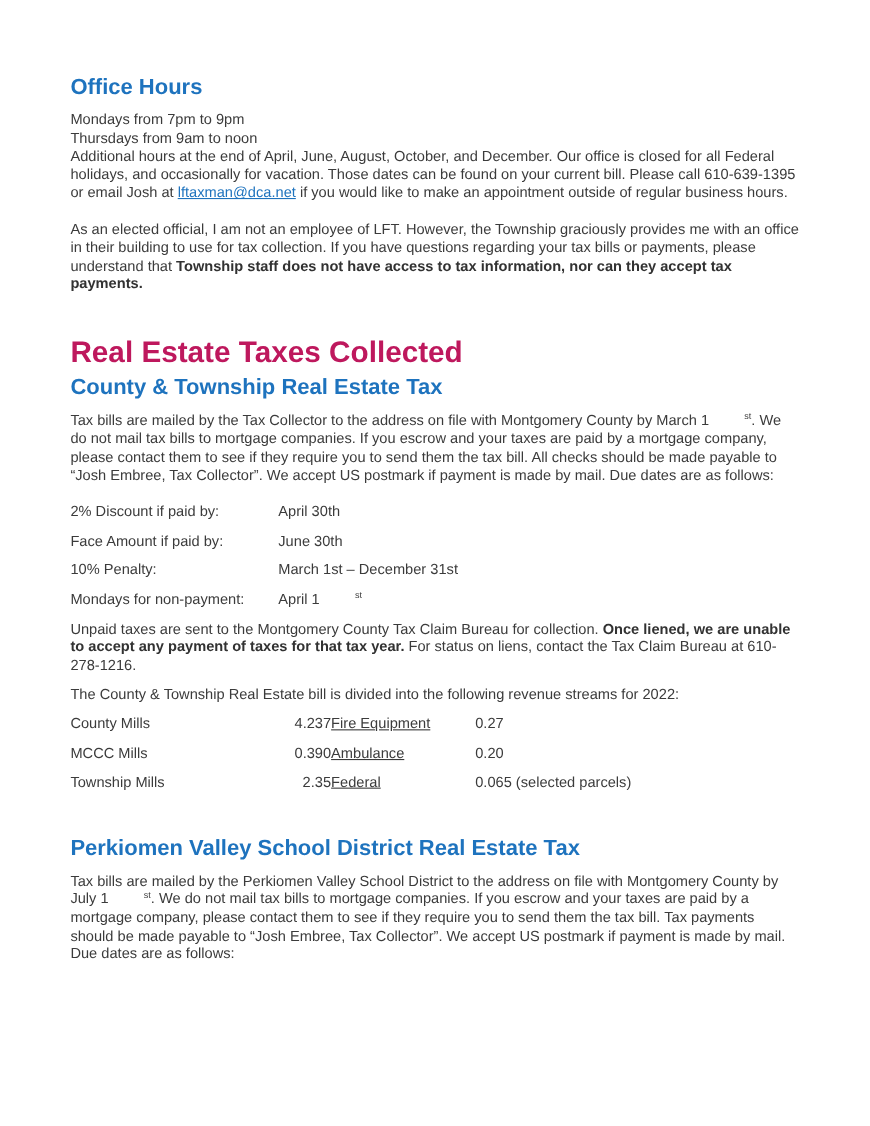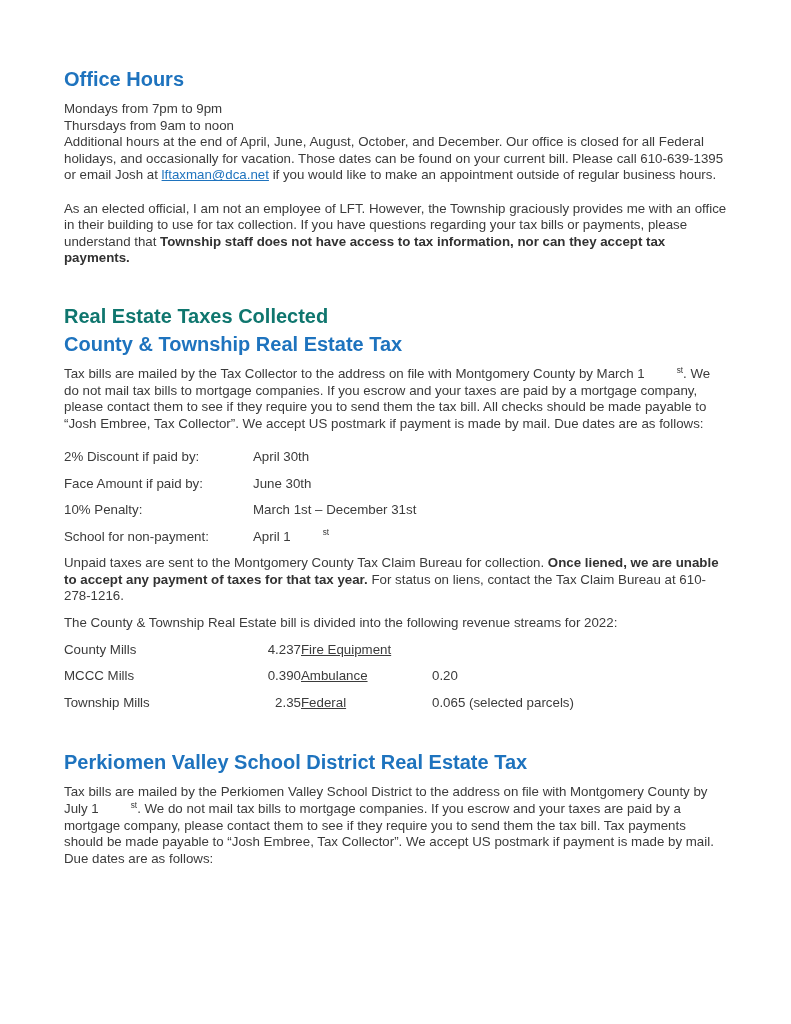"Real Estate Taxes Collected" .h1 { color: #0f766e -> #be185d; font-size: 20px -> 27px }
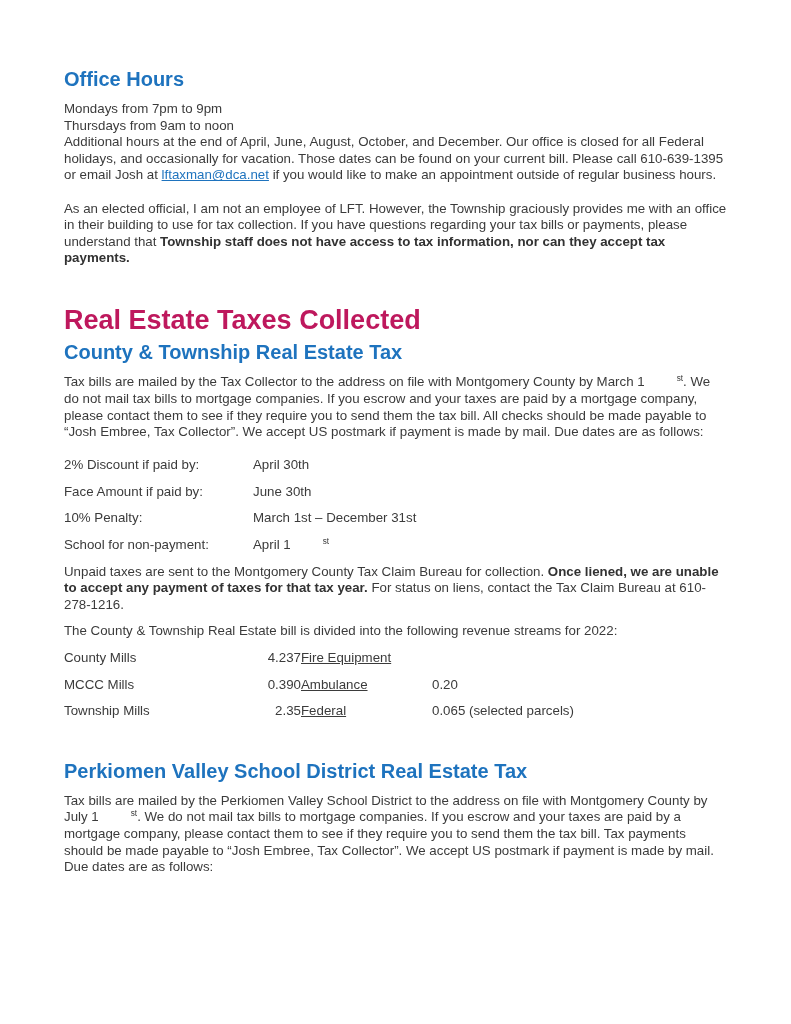"School for non-payment:" span.duelabel { text: School -> Mondays }
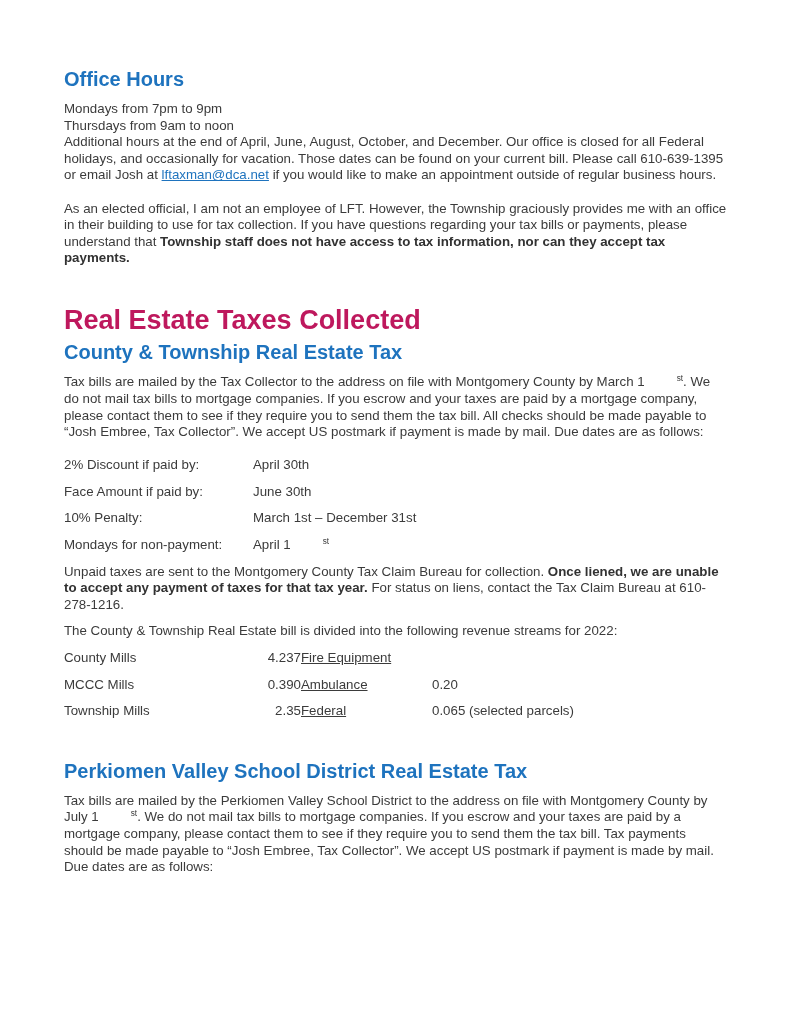"0.27" span.mc4 { html: none -> <span>0.27</span> }
